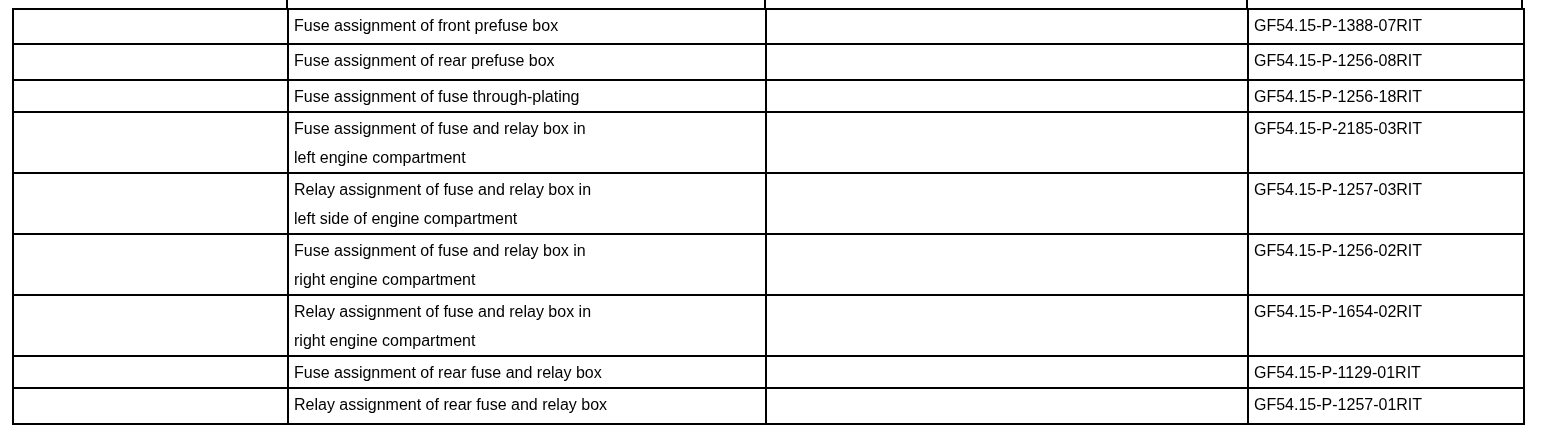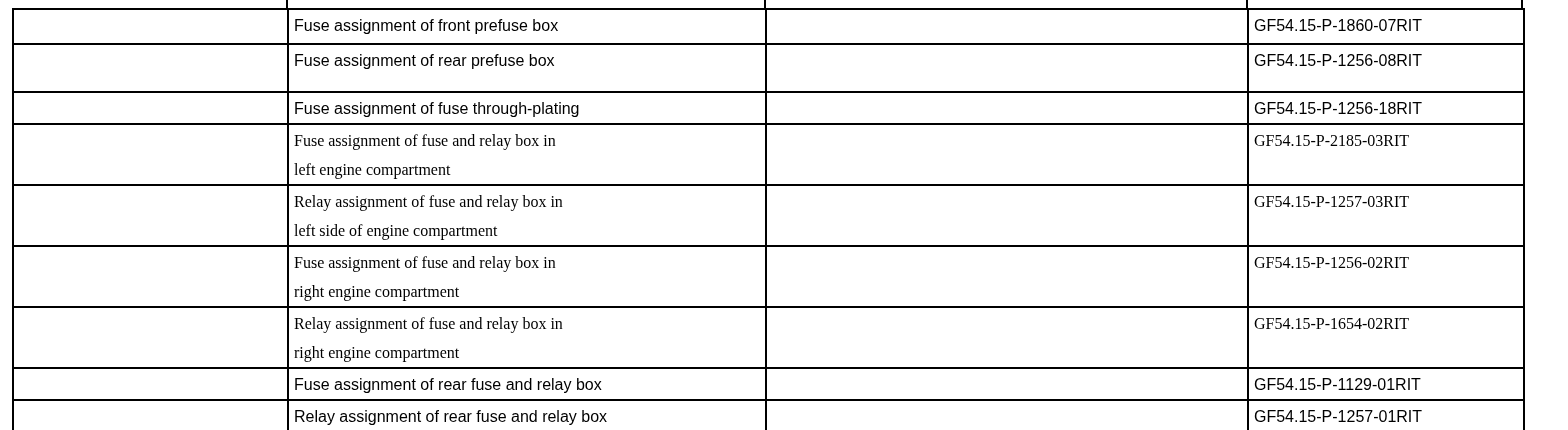"GF54.15-P-1860-07RIT" td { text: GF54.15-P-1860-07RIT -> GF54.15-P-1388-07RIT }
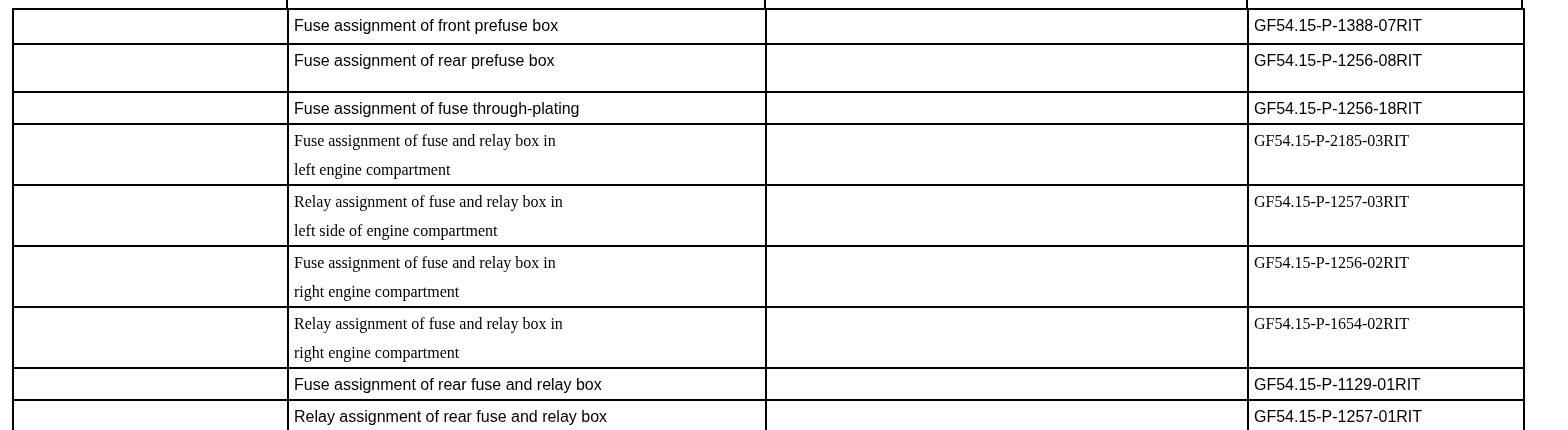"Fuse assignment of rear prefuse" tr.h32 { height: 48px -> 36px }
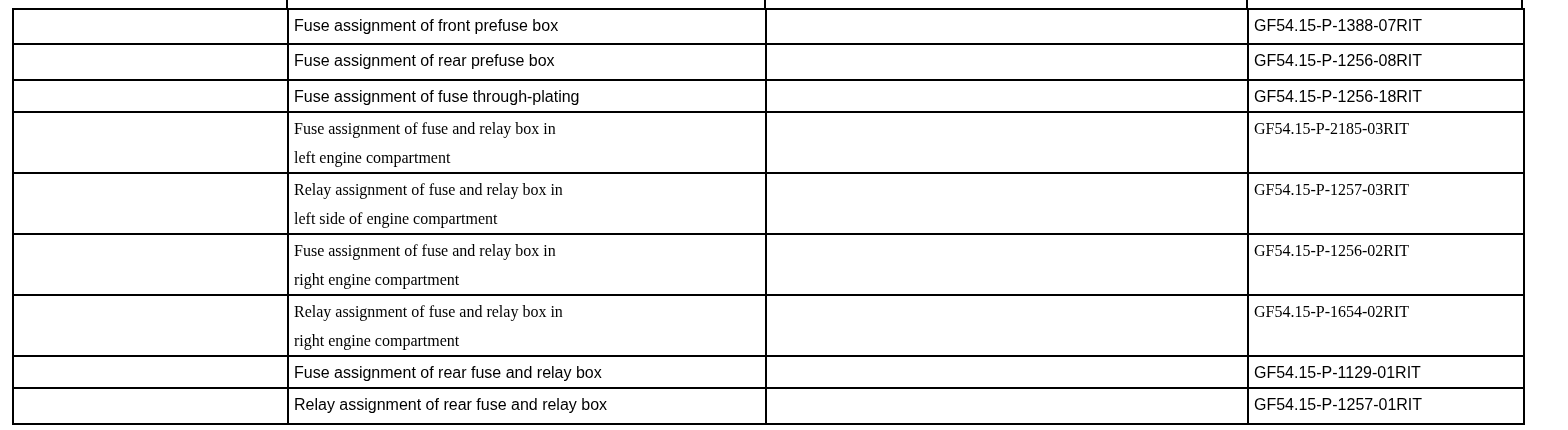"Fuse assignment of fuse and" tr.h60 { font-family: Liberation Serif, serif -> none }
